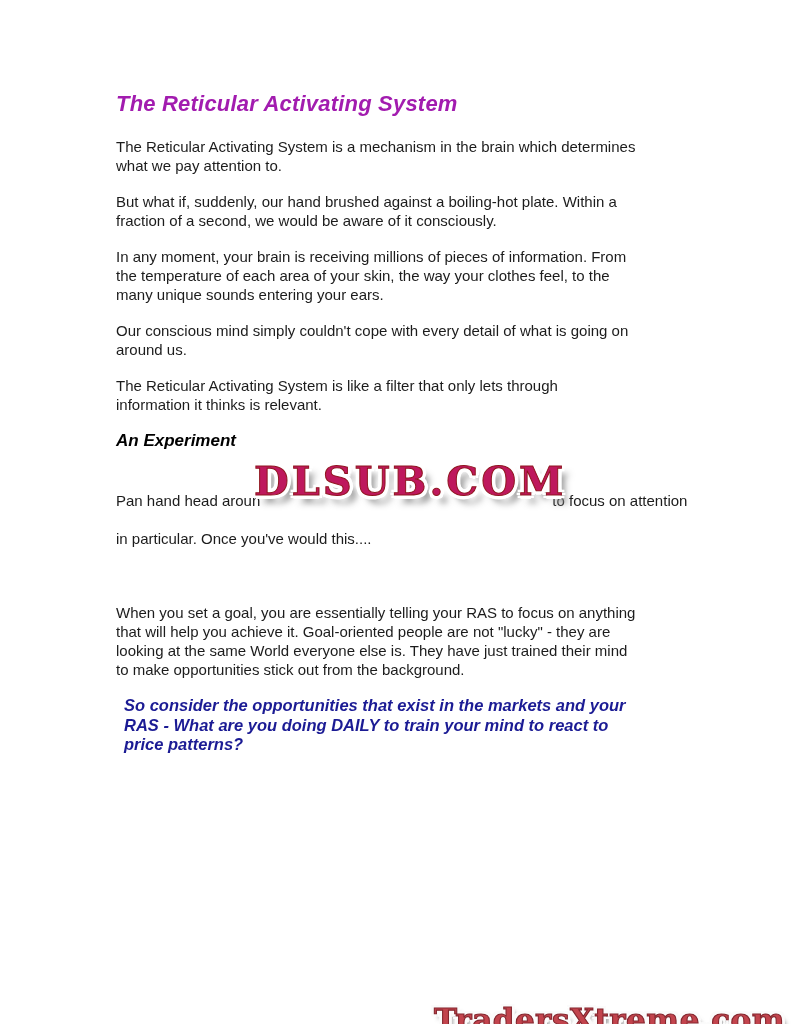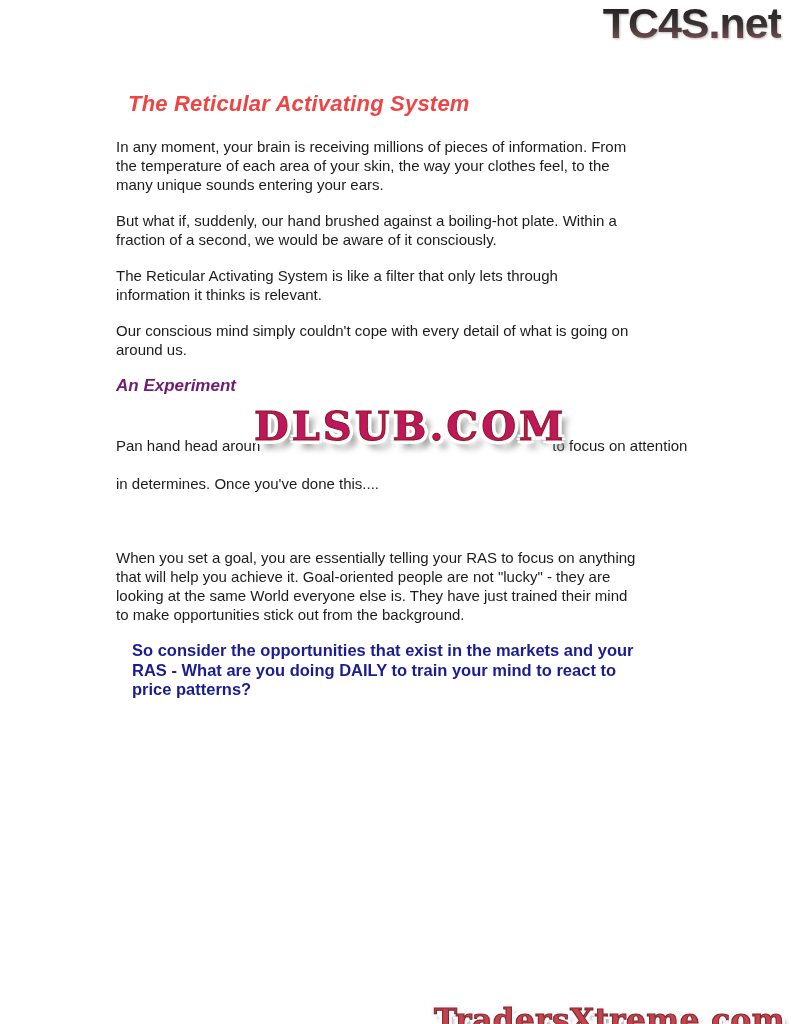"TC4S.net" div.tc4s-logo { html: <div>TC4S.net</div> -> none }
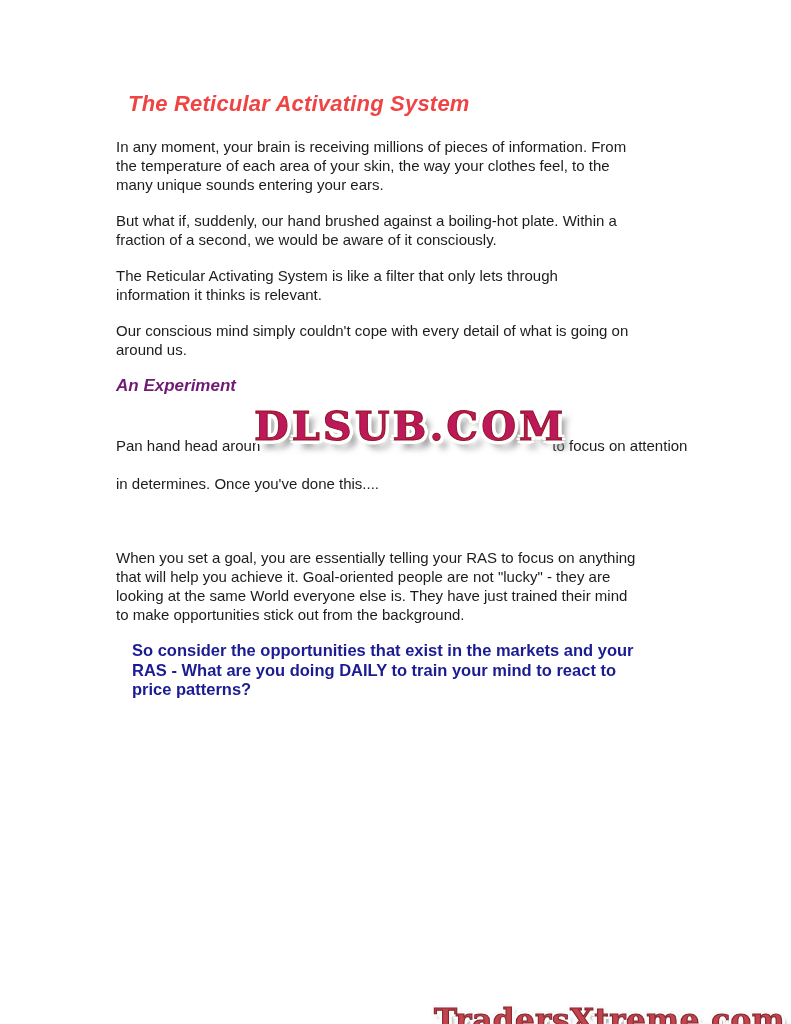"The Reticular Activating System" h1.title { color: #ef4444 -> #a21caf; margin: 0 0 20px 12px -> 0 0 20px 0 }
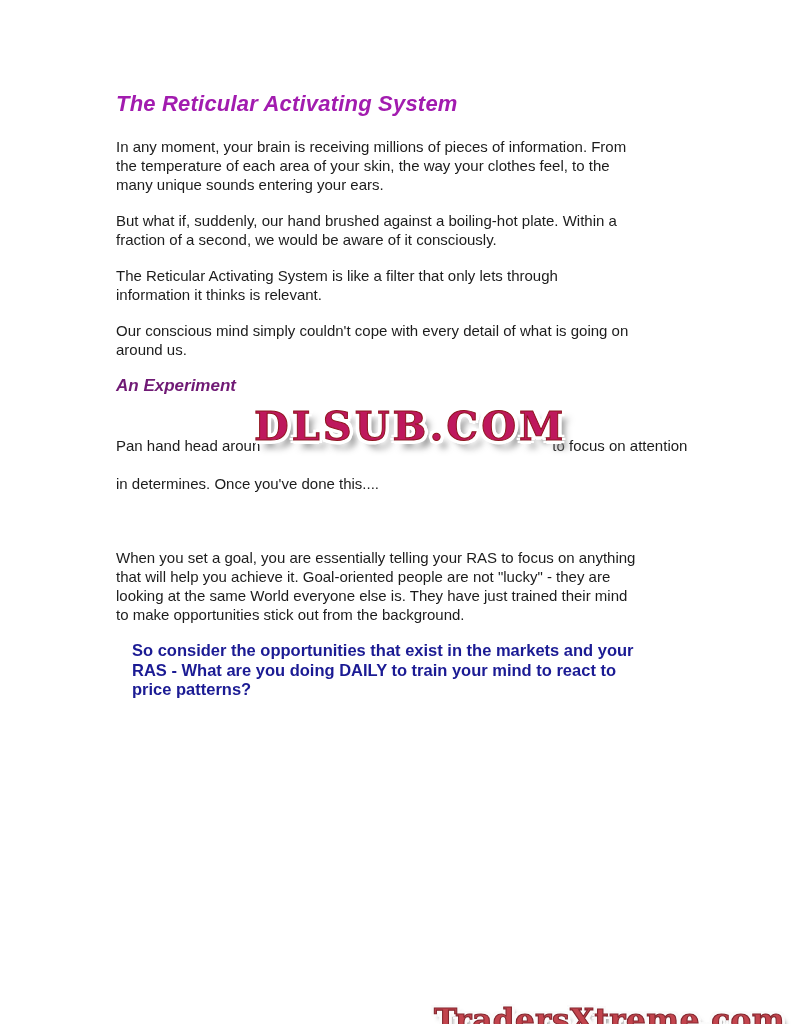"The Reticular Activating System is a" p.para { html: none -> <p>The Reticular Activating System is a mechanism in the brain which determines what we pay attention to.</p> }
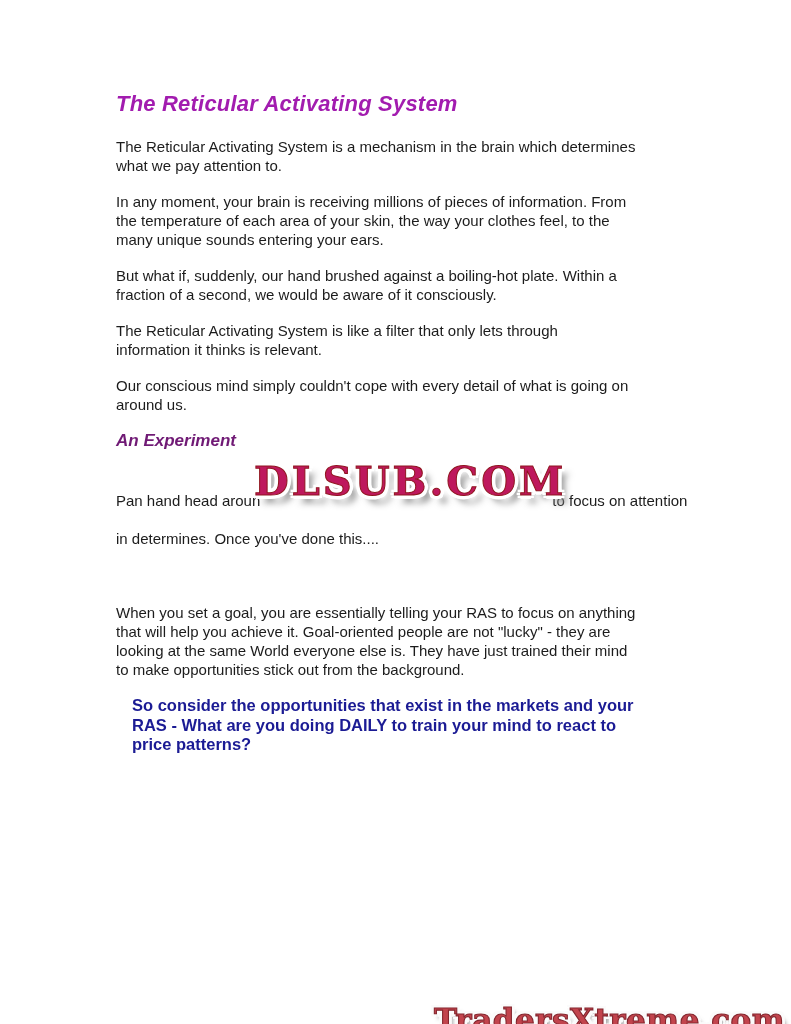"In any moment, your brain" p.para { order: before "But what if, suddenly, our" -> after "But what if, suddenly, our" }
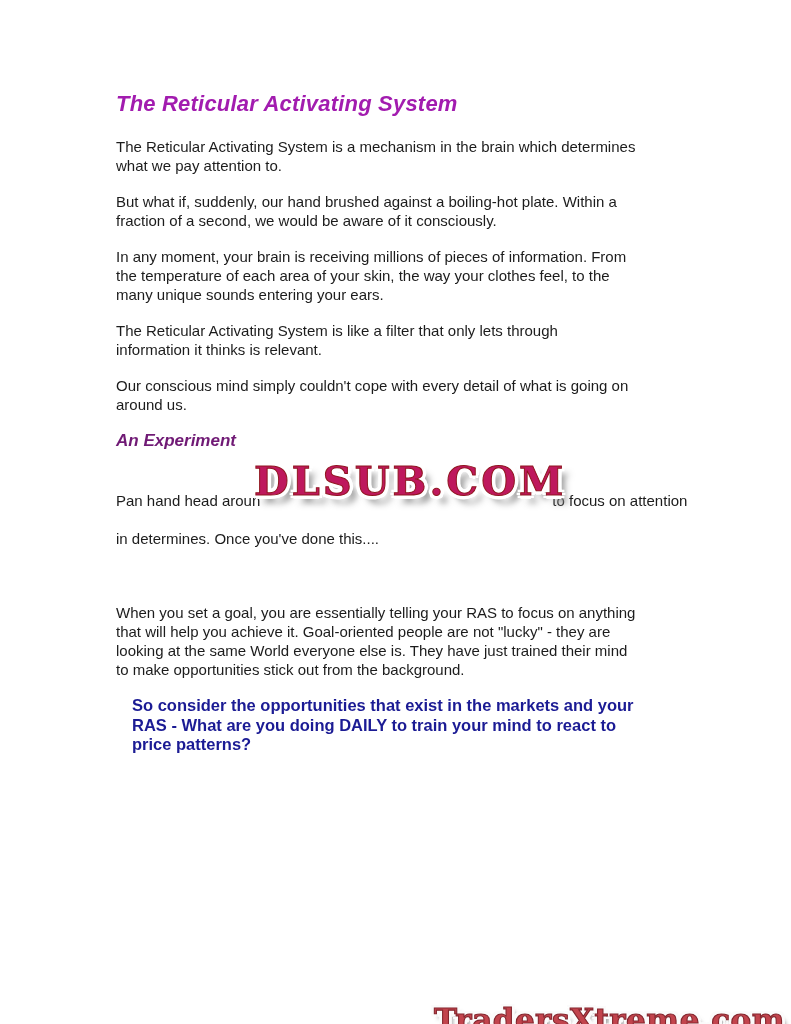"The Reticular Activating System is like" p.para { order: before "Our conscious mind simply couldn't" -> after "Our conscious mind simply couldn't" }
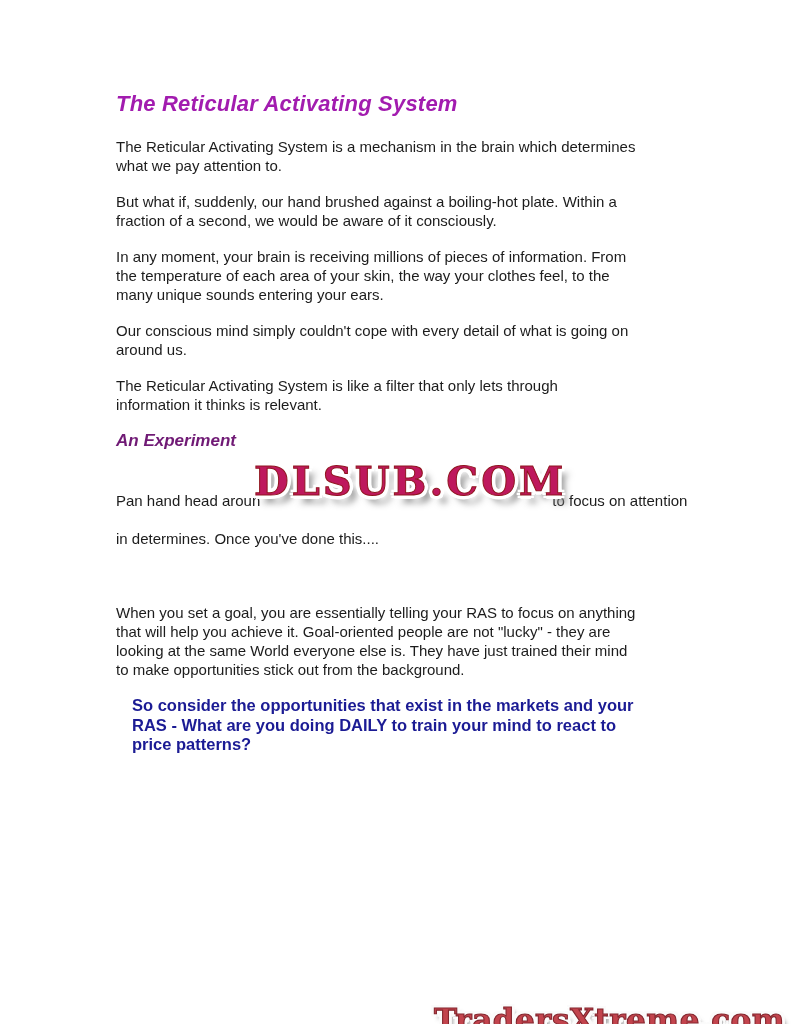"An Experiment" h2.subhead { color: #701a75 -> #000000 }
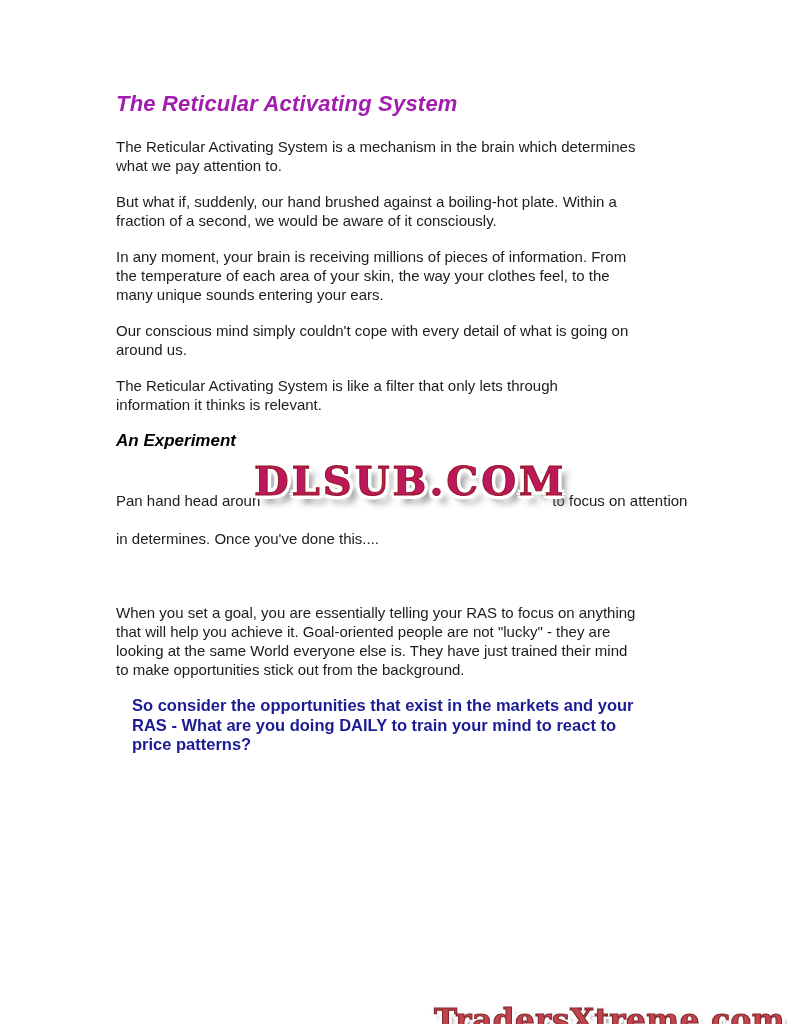"in determines. Once you've done" span.pan-line2 { text: determines. Once you've done -> particular. Once you've would }
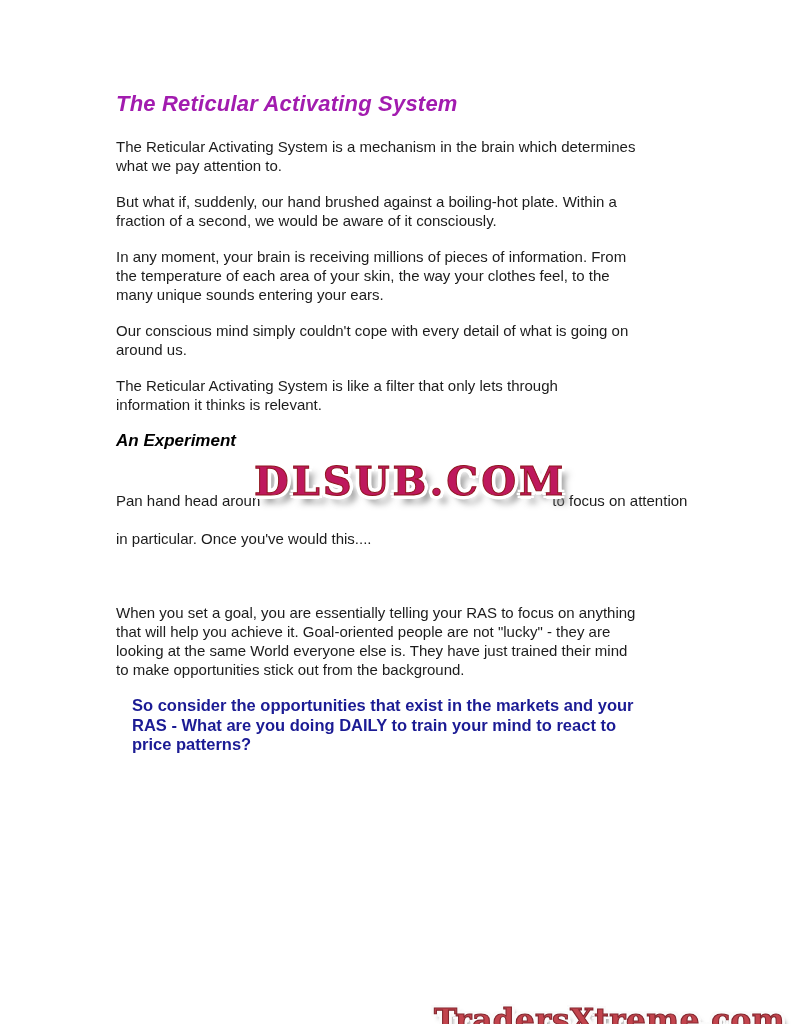"So consider the opportunities that" .closing { font-style: none -> italic; margin: 16px -> 8px }
